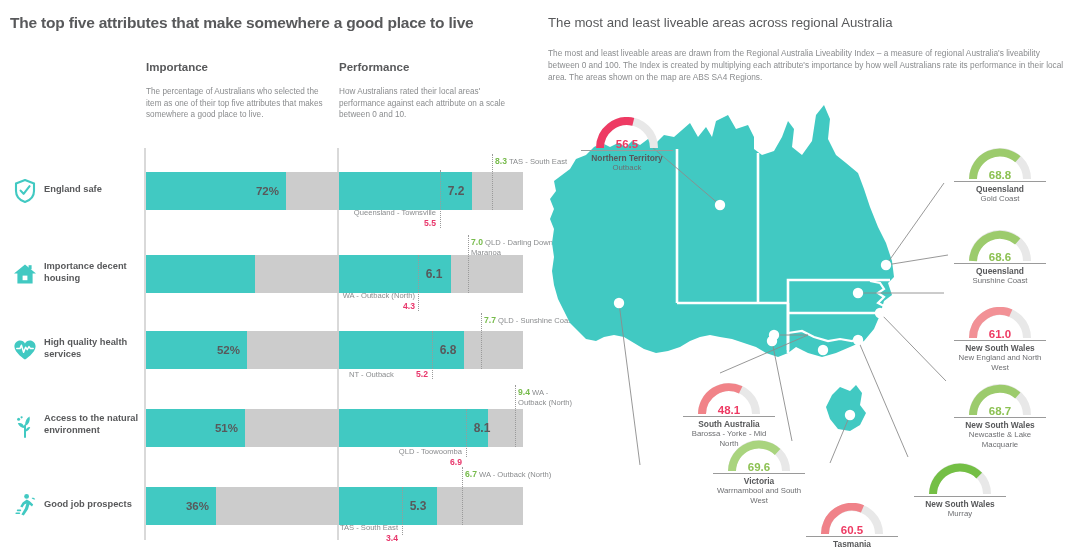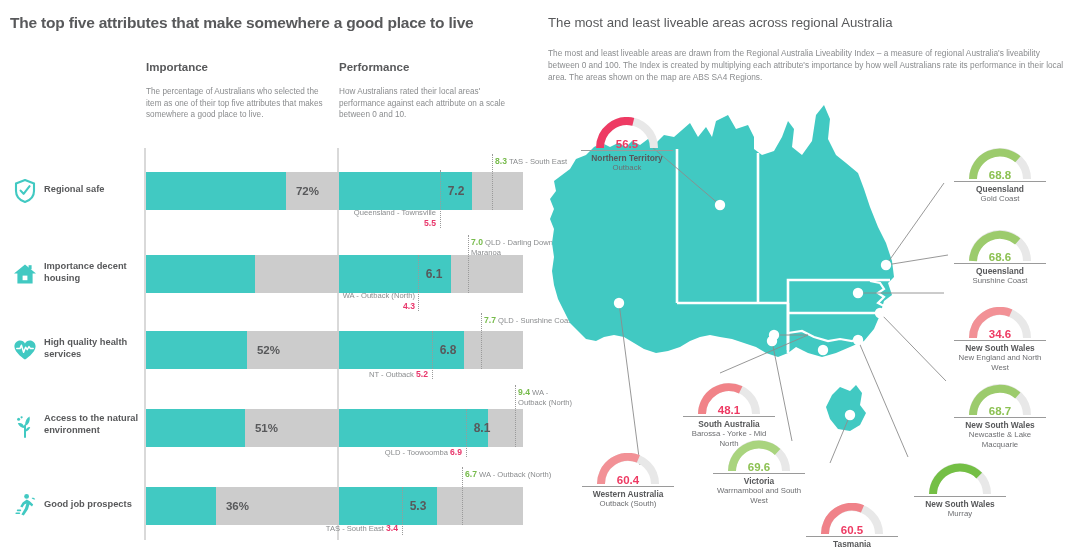"Regional safe" div.row-label { text: Regional -> England }
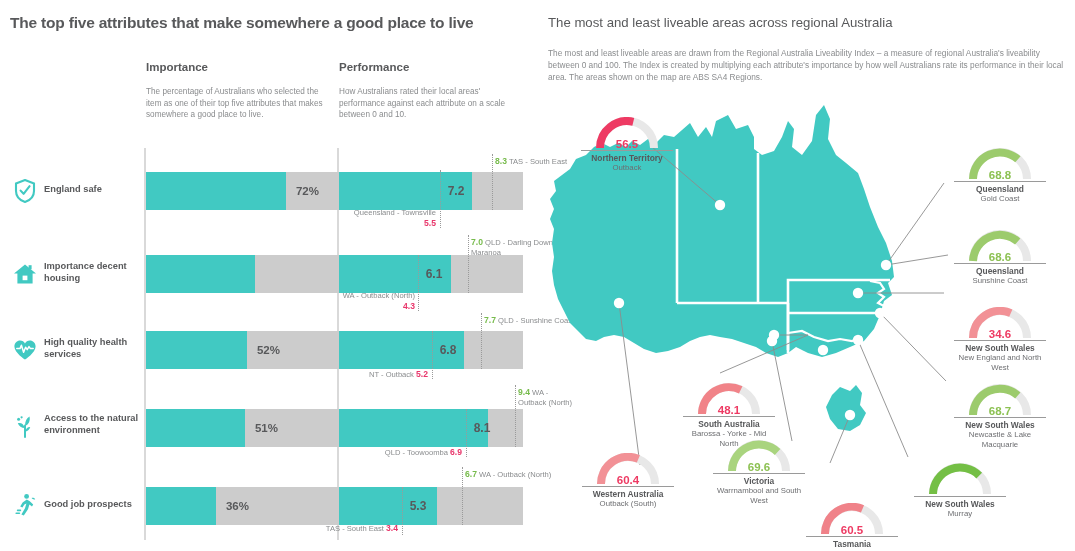"72%" .imp-value { margin-left: 40px -> none }
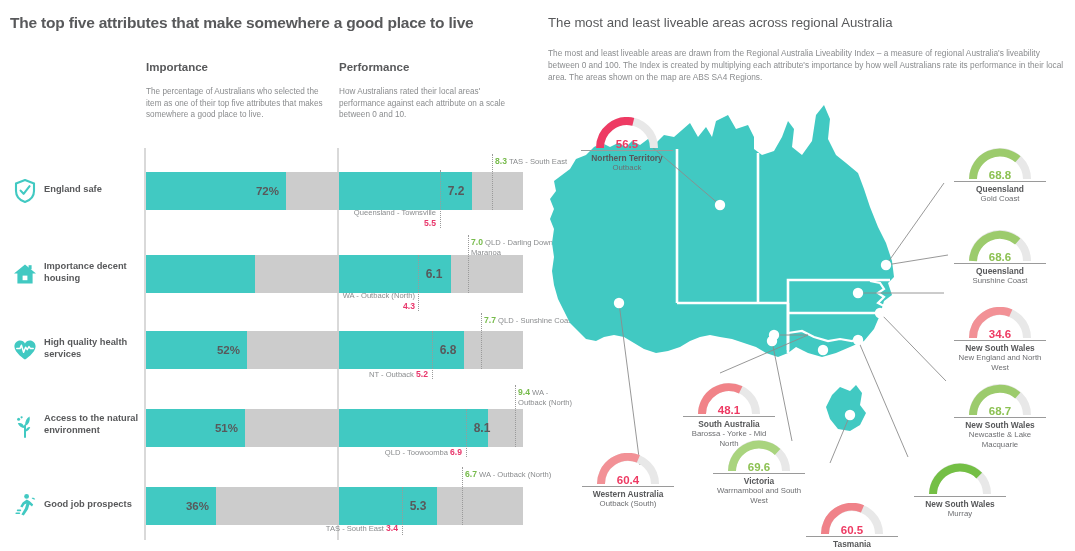"5.5" .ann .num-low { margin-left: none -> 20px }
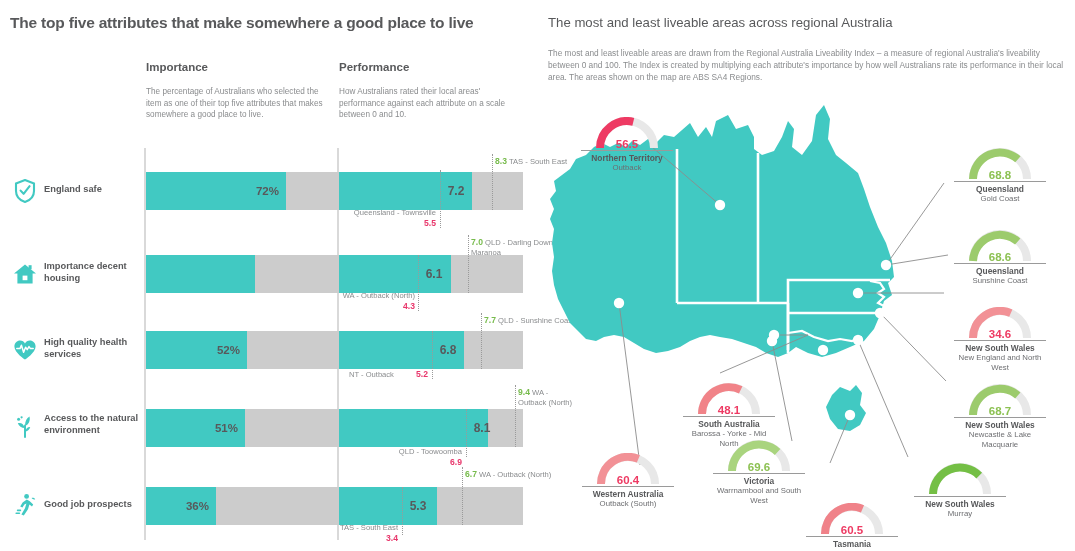"34.6" div.gauge-val { text: 34.6 -> 61.0 }
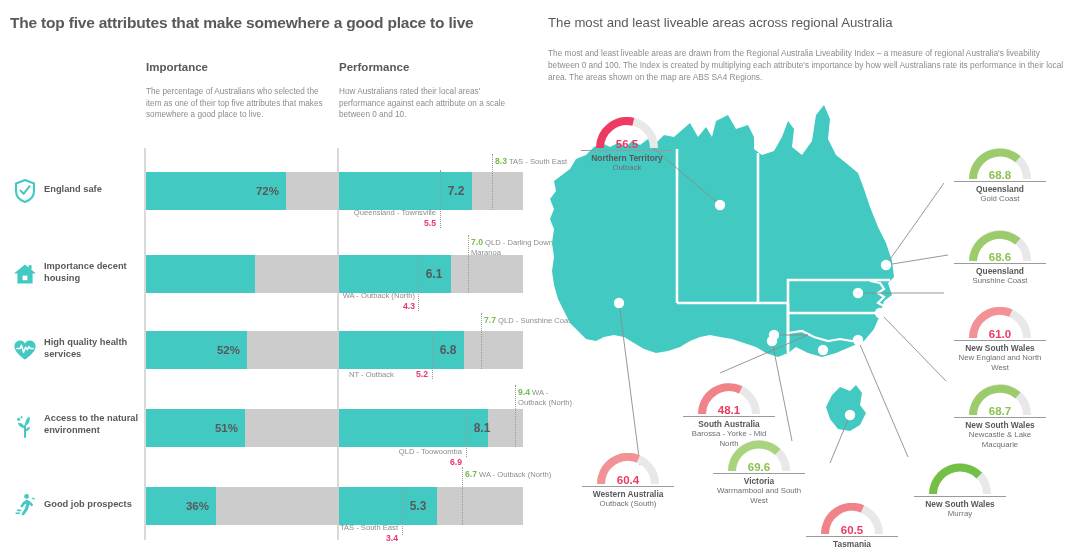"60.4" div.gauge { html: <div> <div> <svg> <path></path> <path></path> </svg> <div>60.4</div> </div> <div></div> <div>Western Australia</div> <div>Outback (South)</div> </div> -> none }
